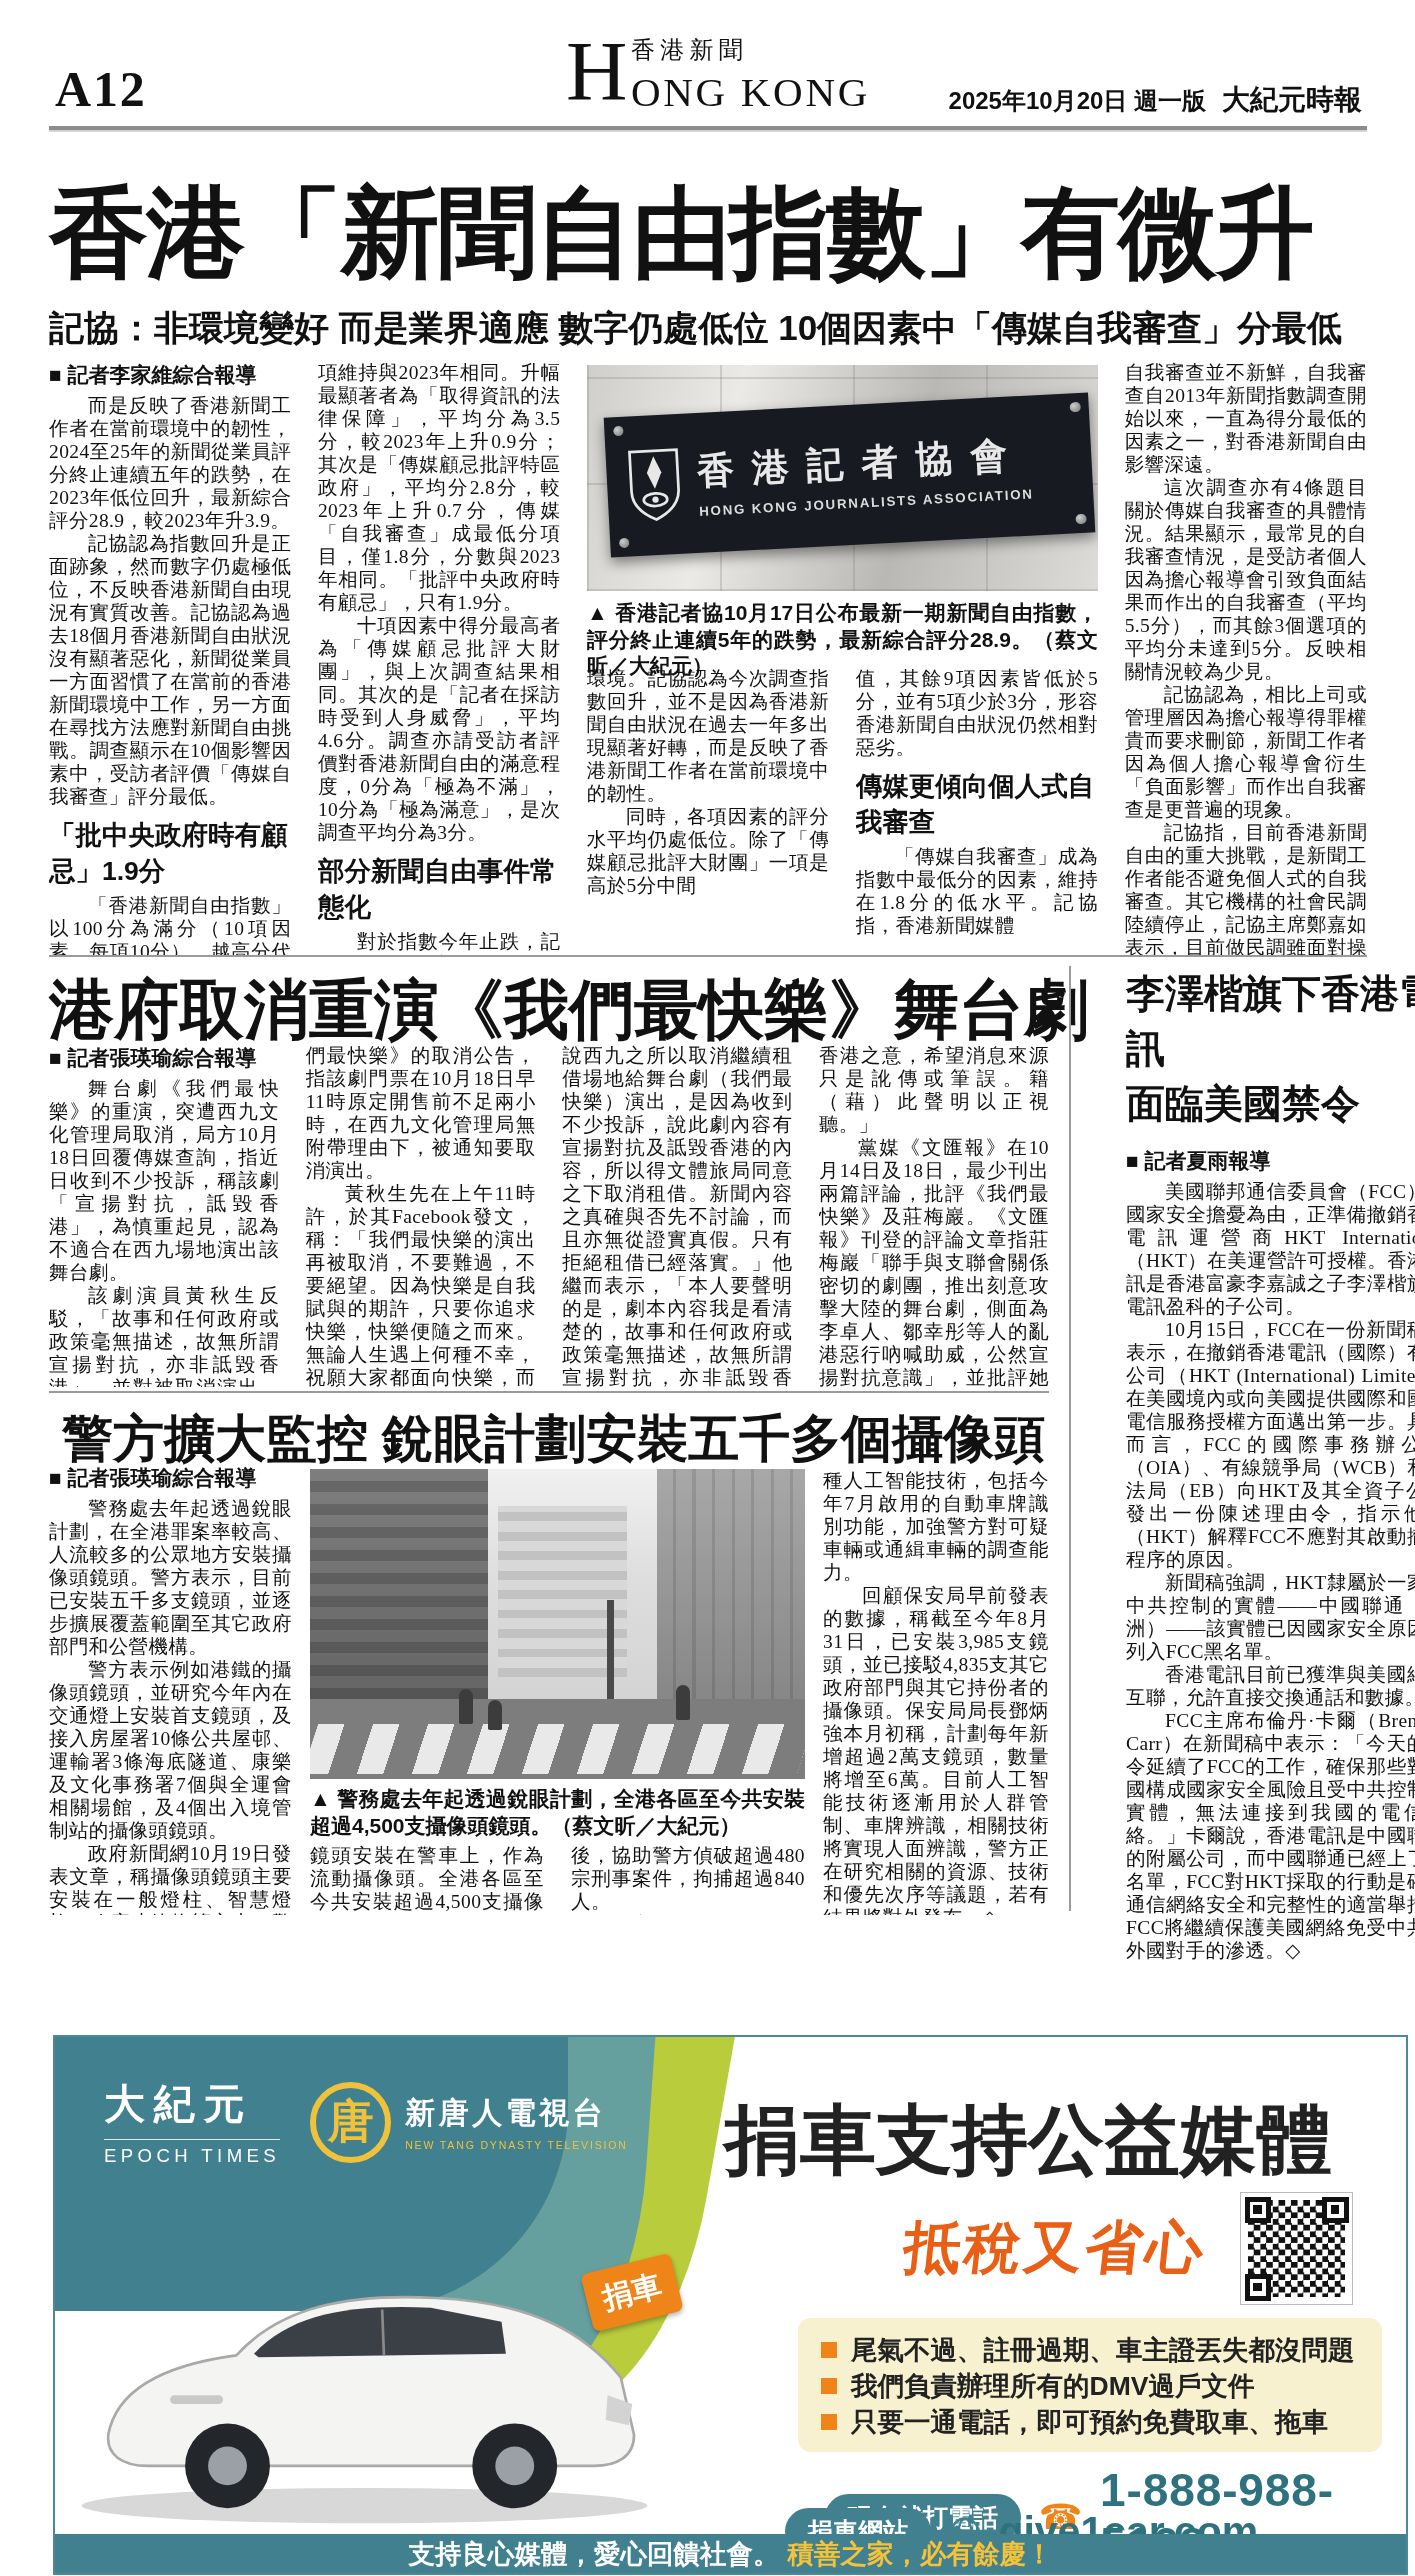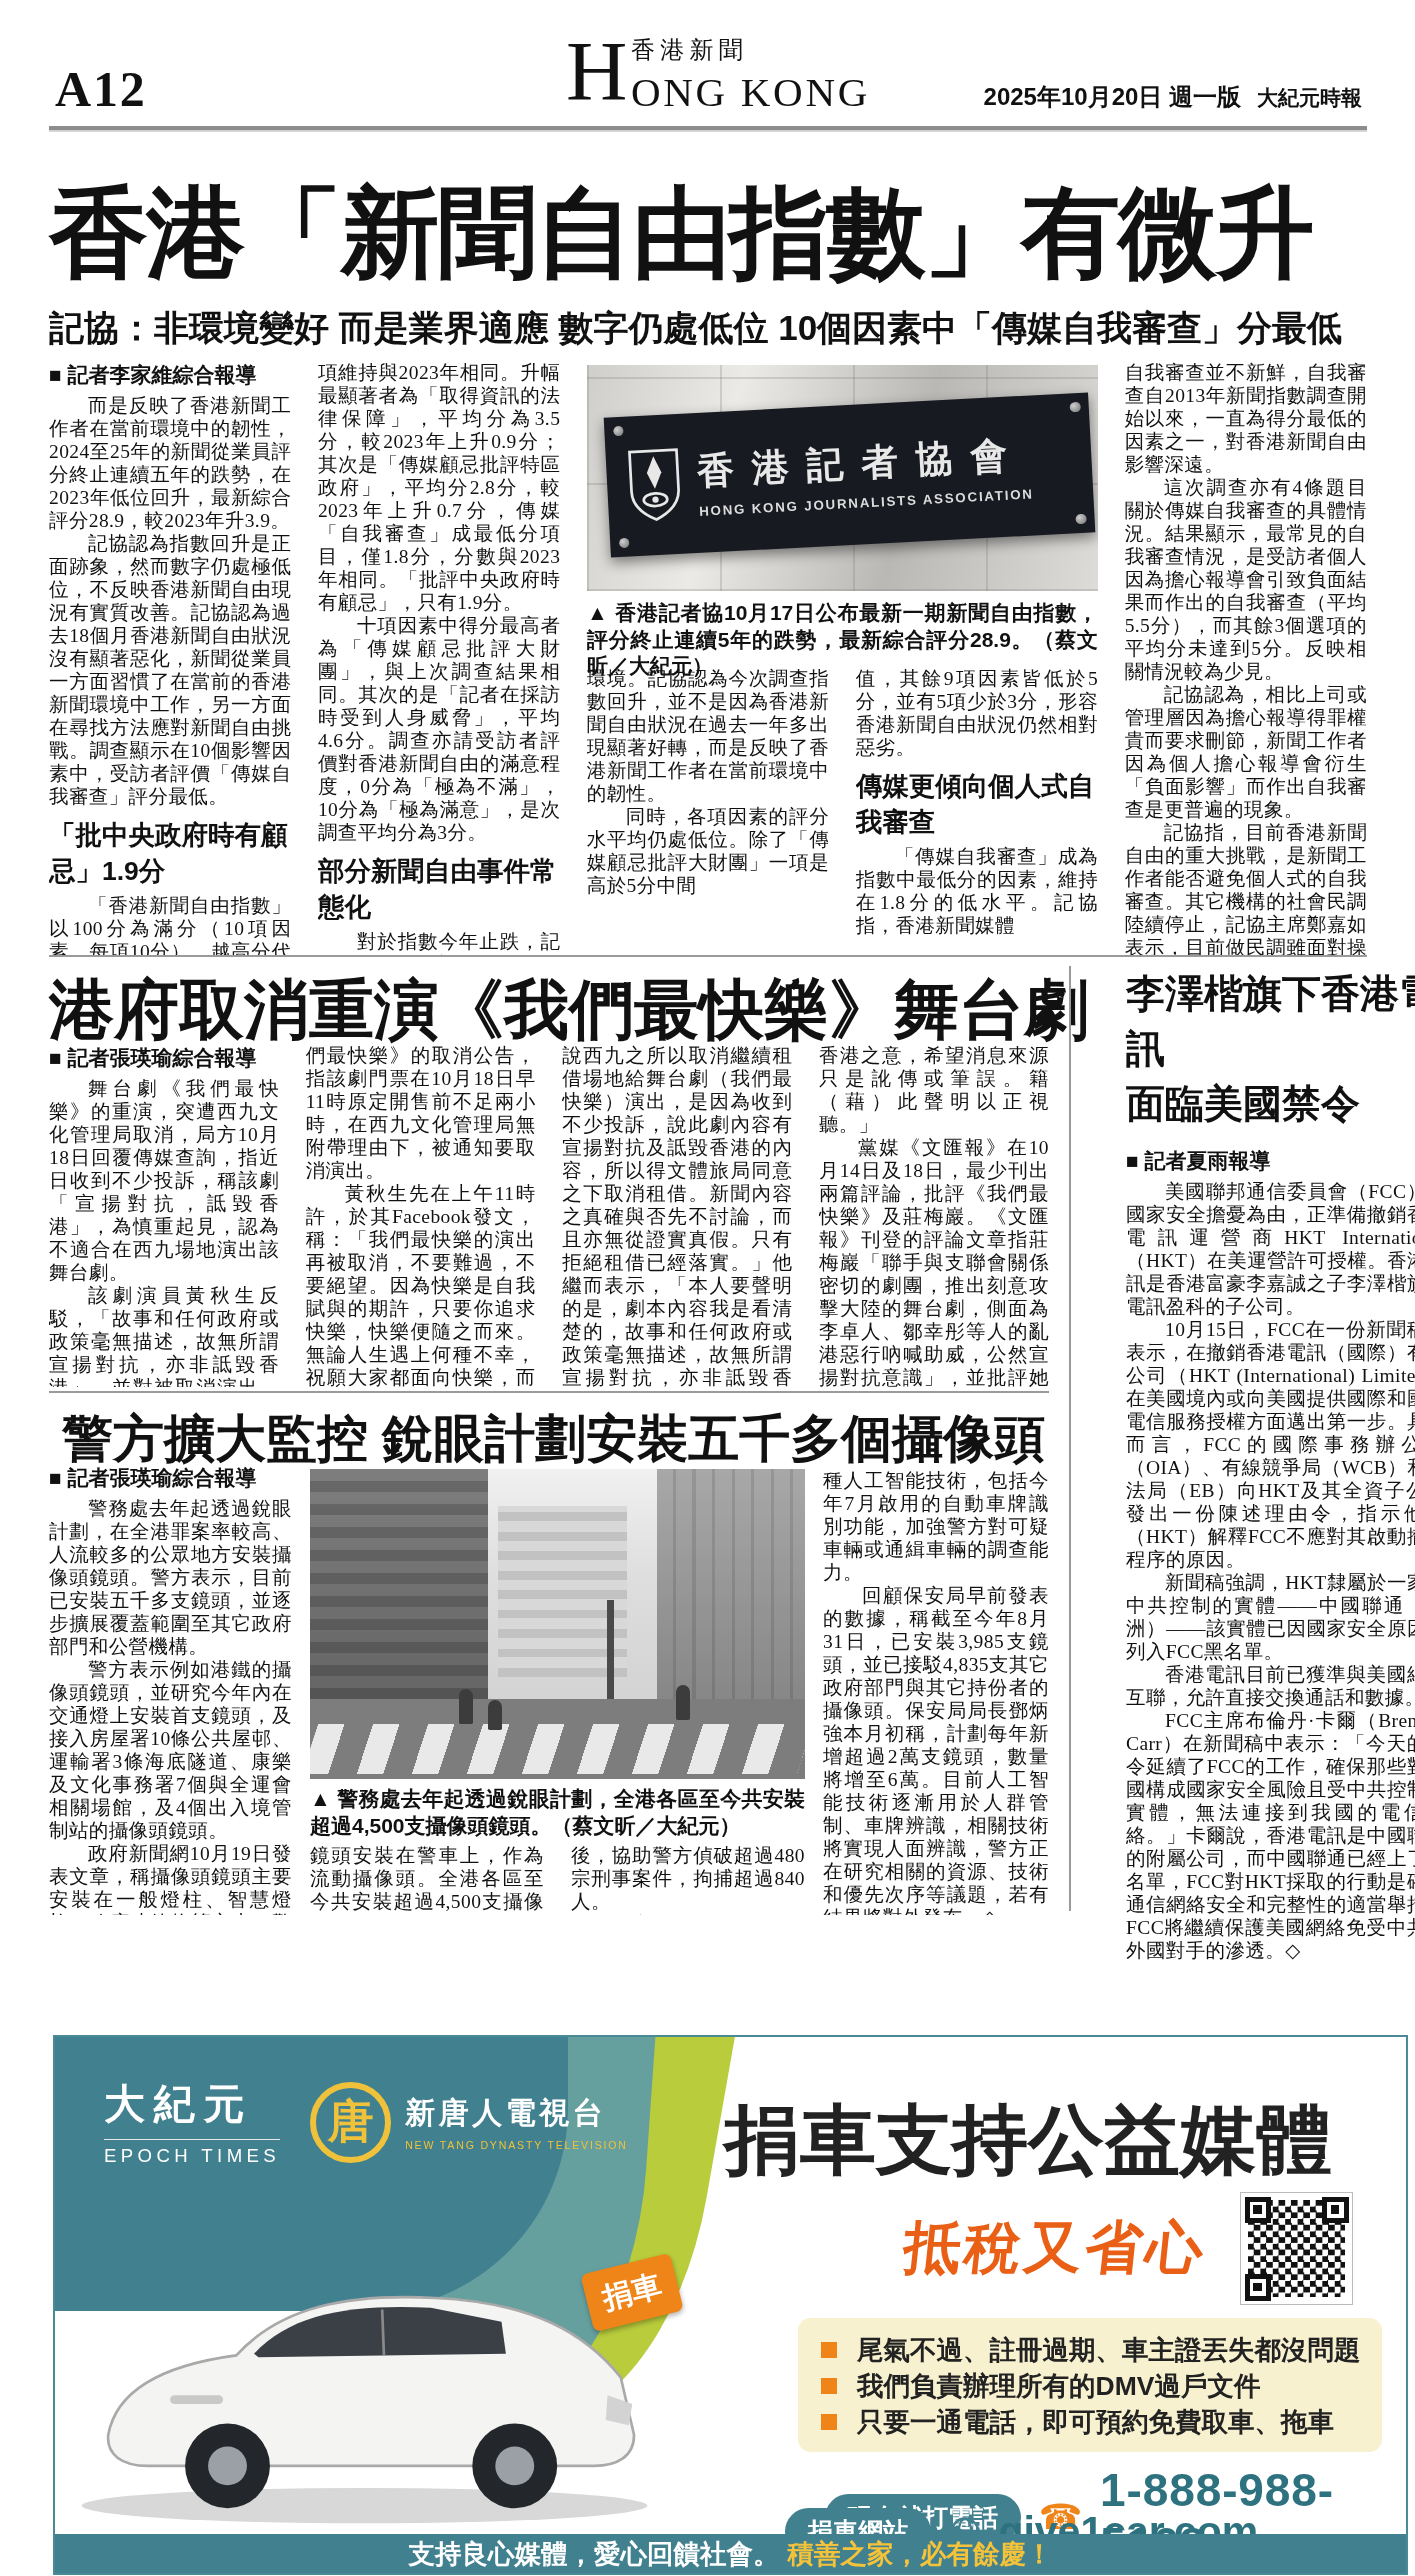"大紀元時報" .masthead { font-size: 21px -> 28px }
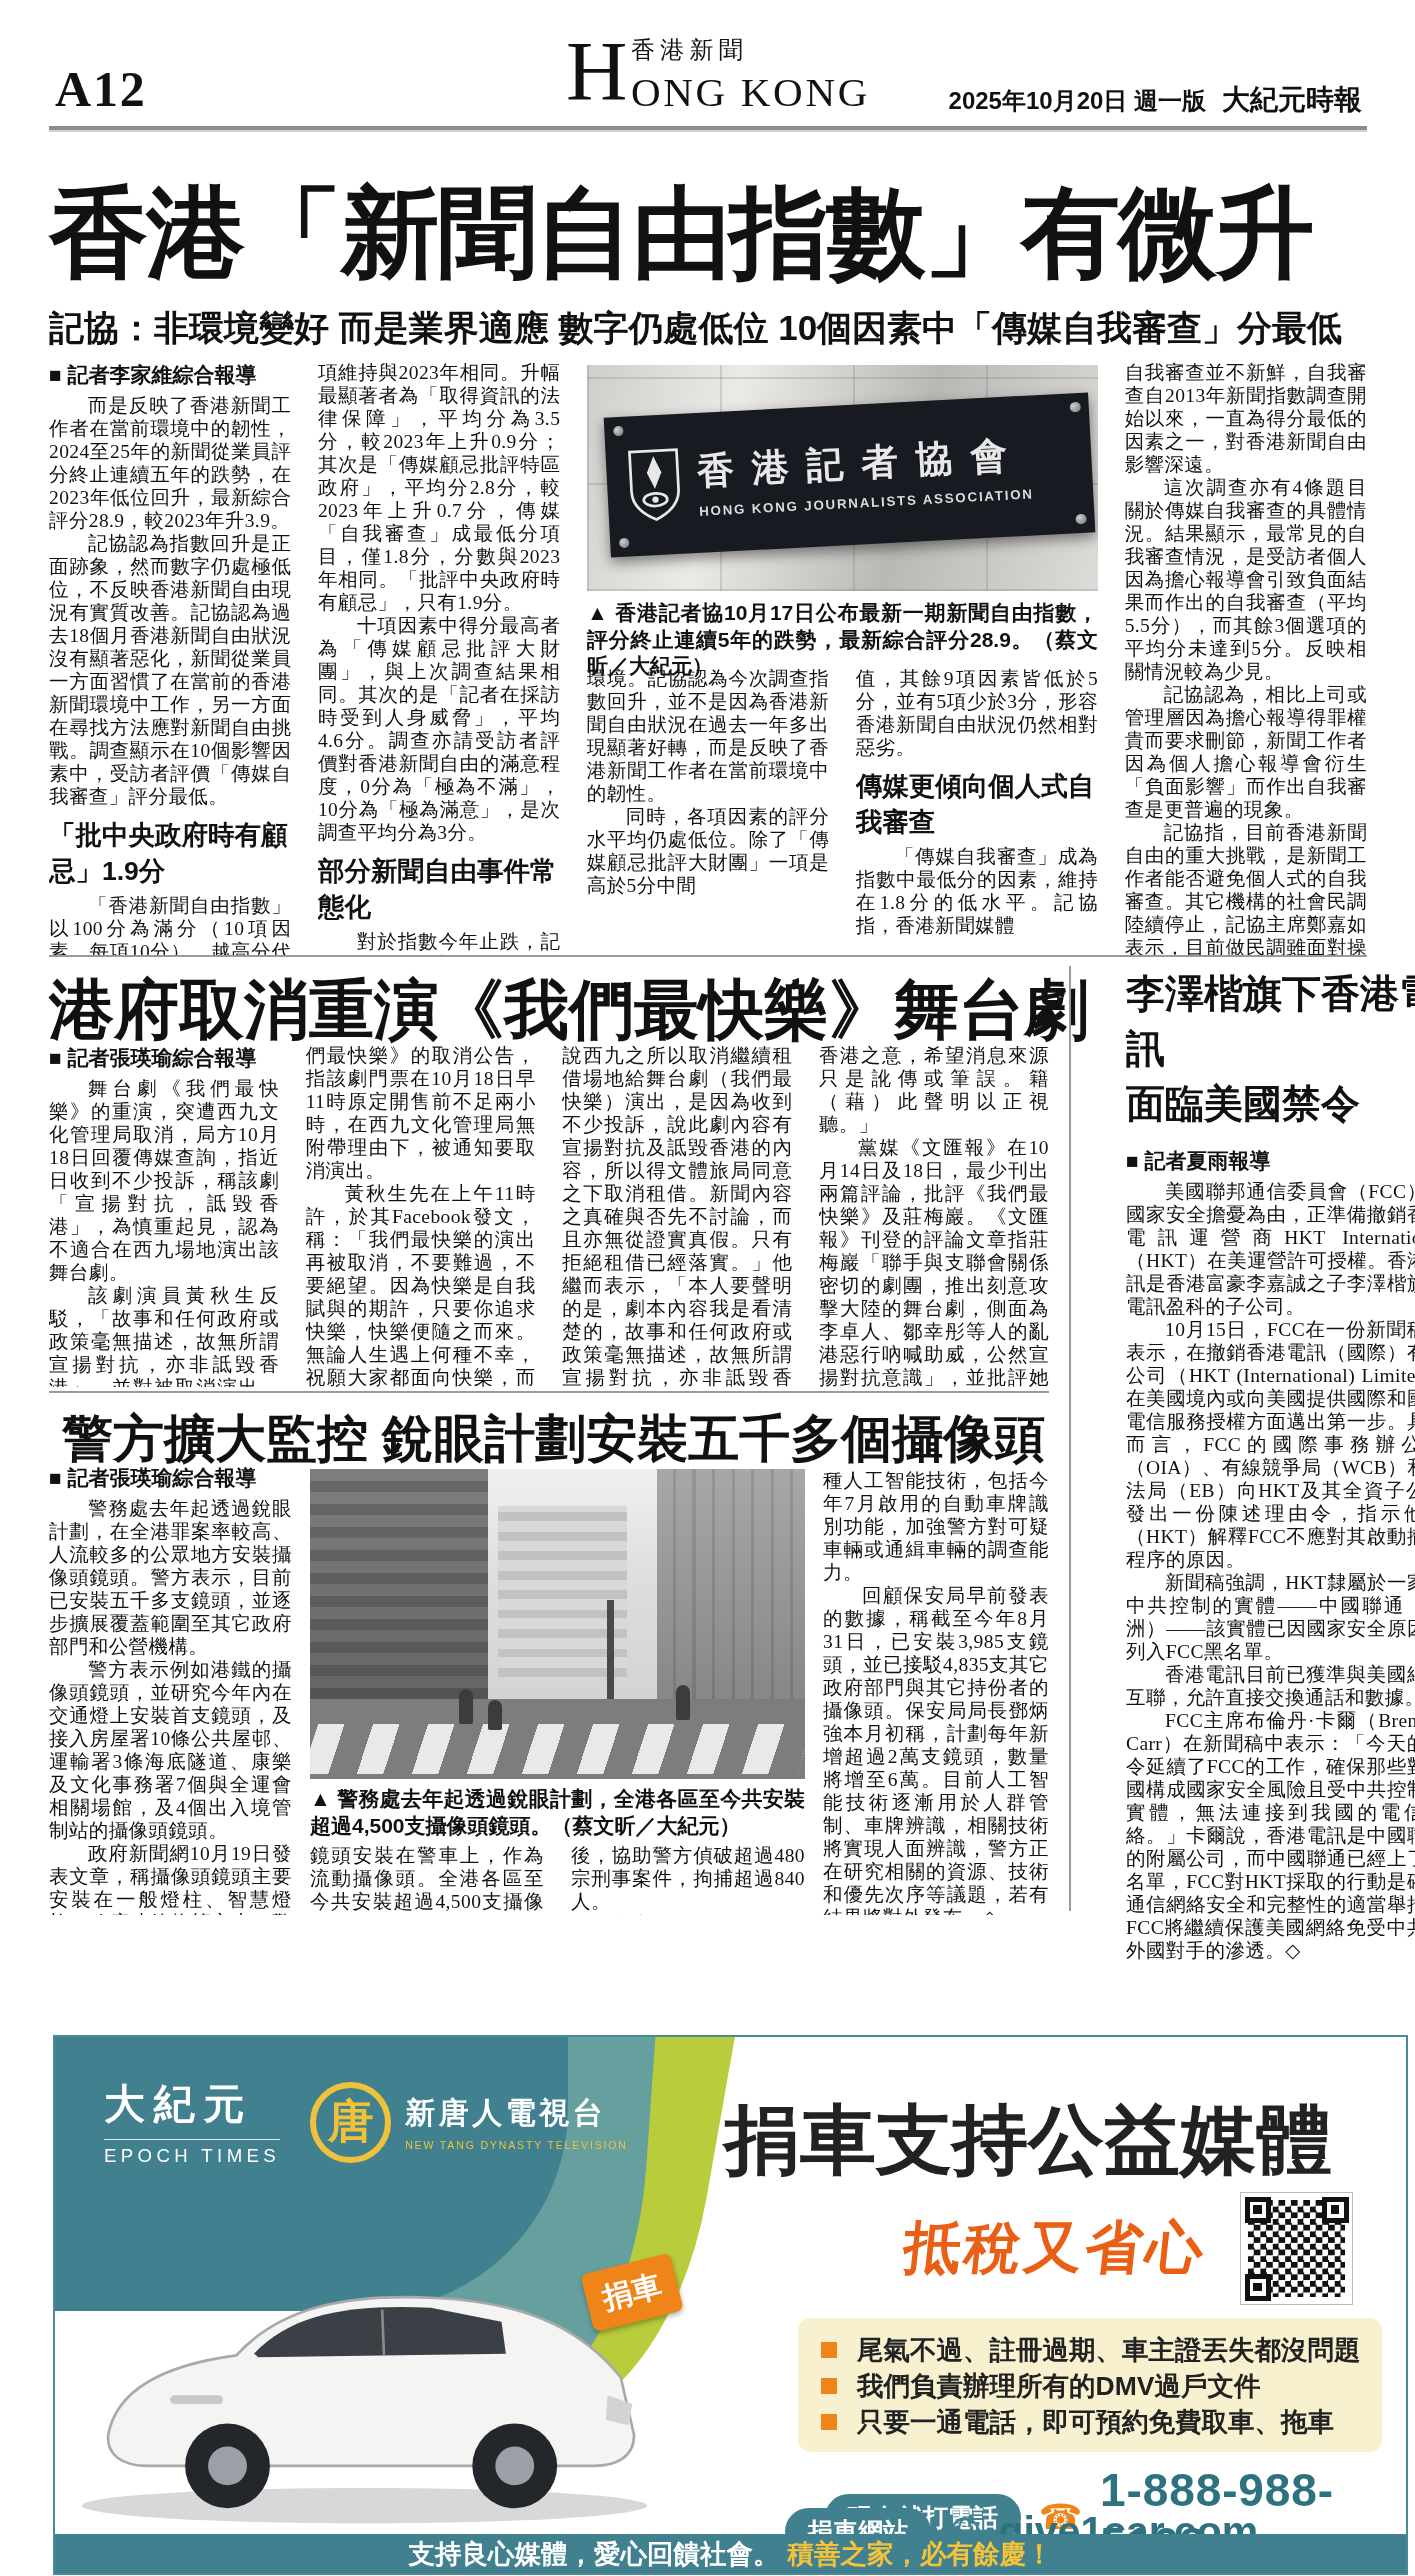"尾氣不過、註冊過期、車主證丟失都沒問題" .bul { gap: 20px -> 14px }
